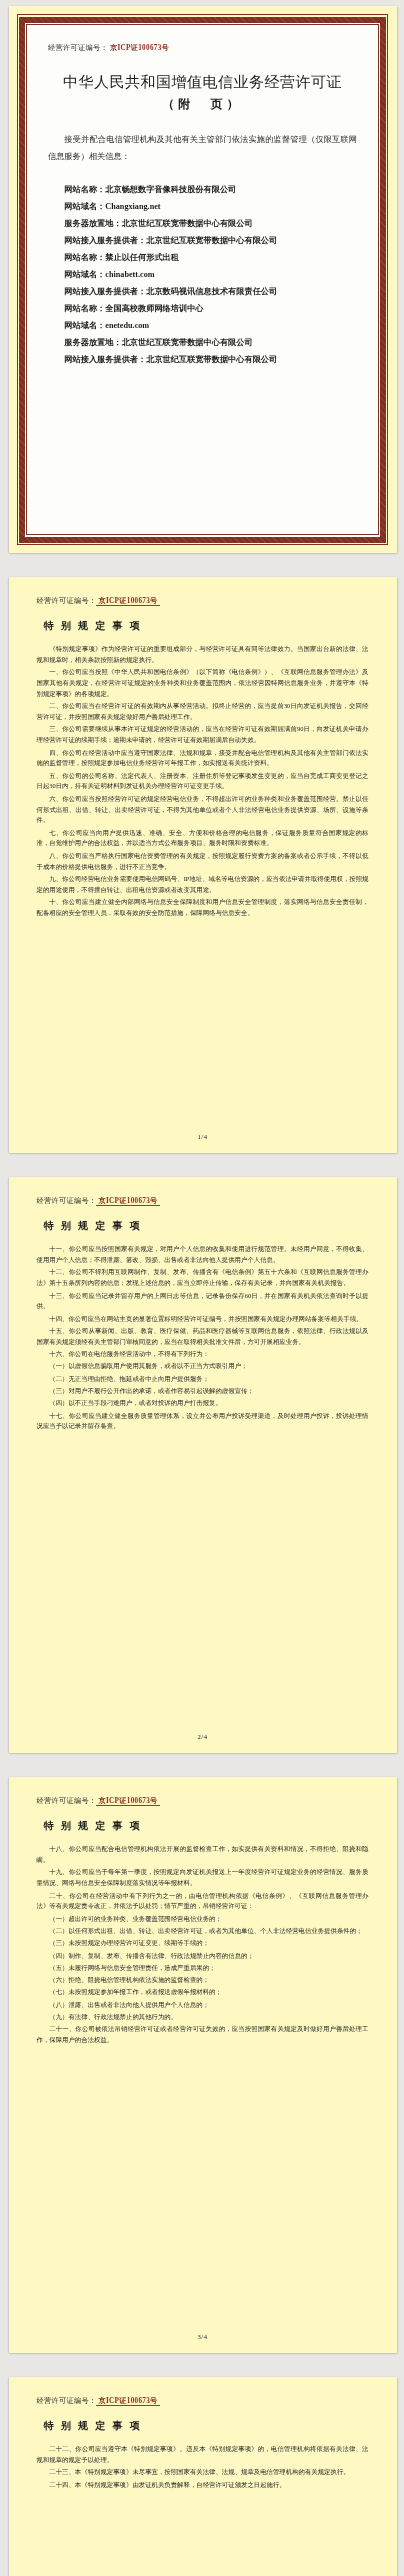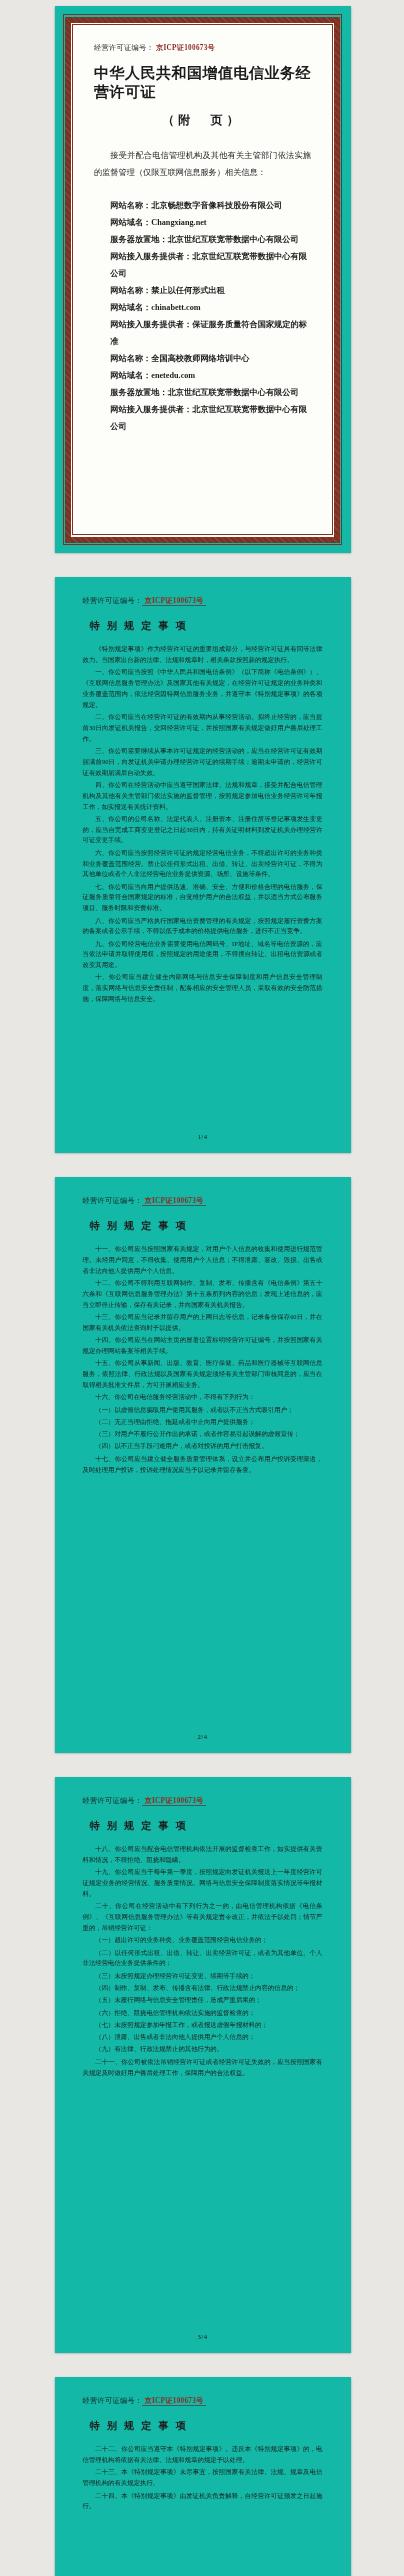"经营许可证编号： 京ICP证100673号" .sheet { background: #14b8a6 -> #fef9c3; width: 296px -> 388px }
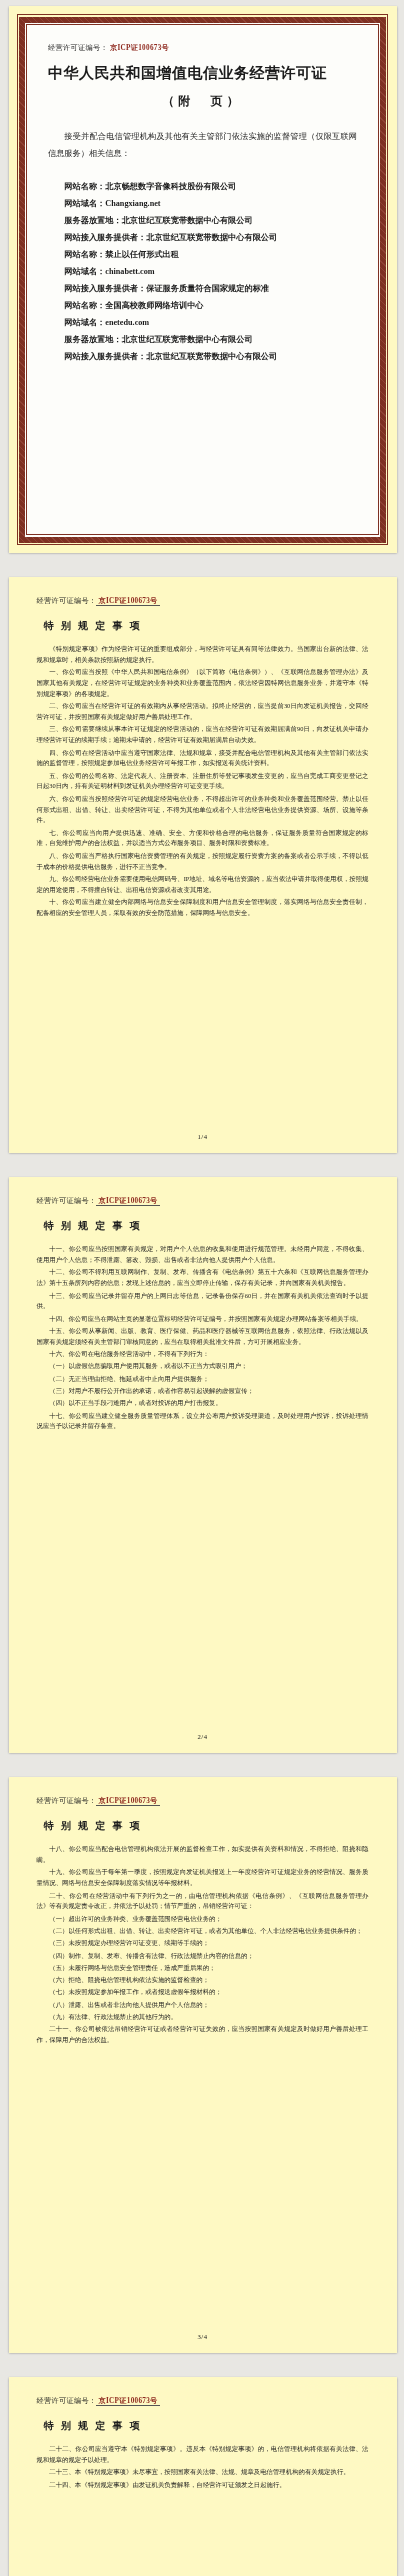"中华人民共和国增值电信业务经营许可证" .cert-title { font-weight: bold -> normal; margin-top: 11px -> 20px; text-align: none -> center }
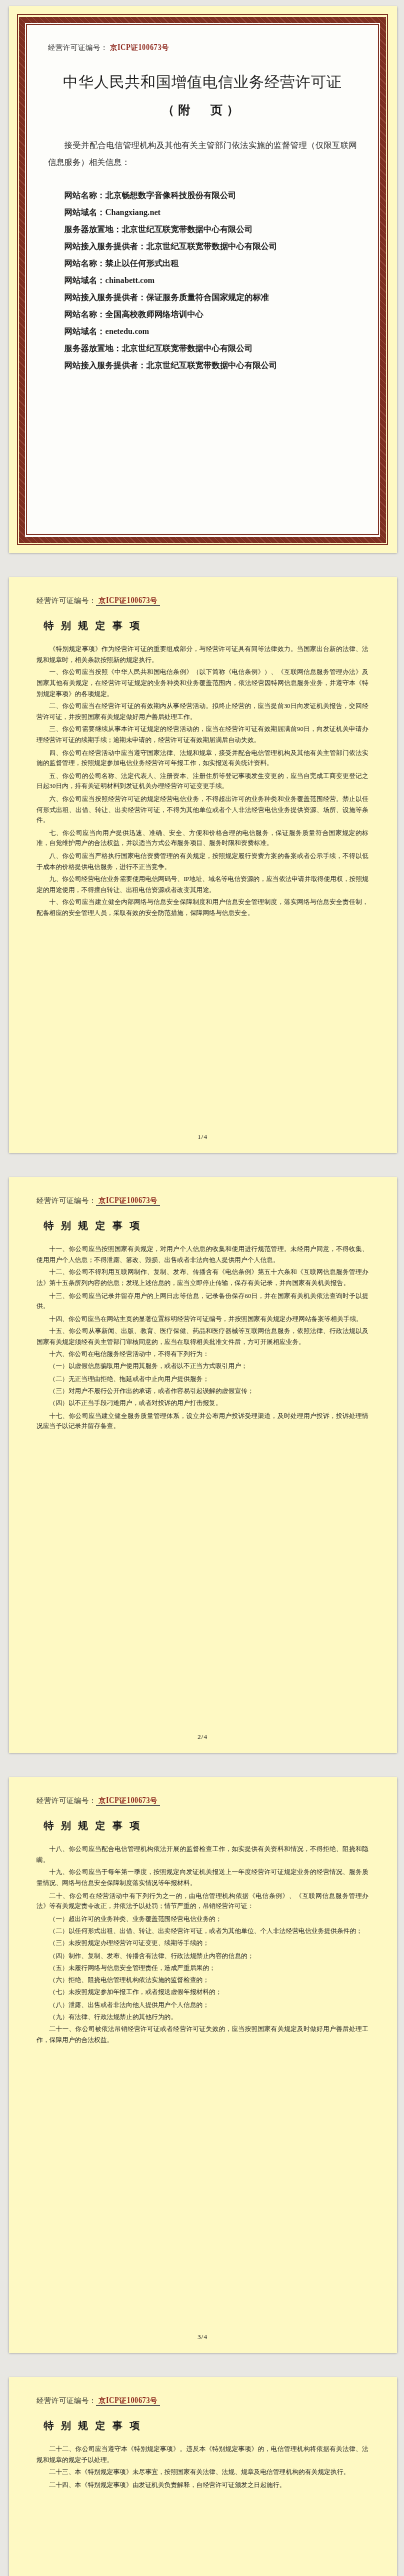"（附 页）" .cert-sub { margin-top: 10px -> 4px }
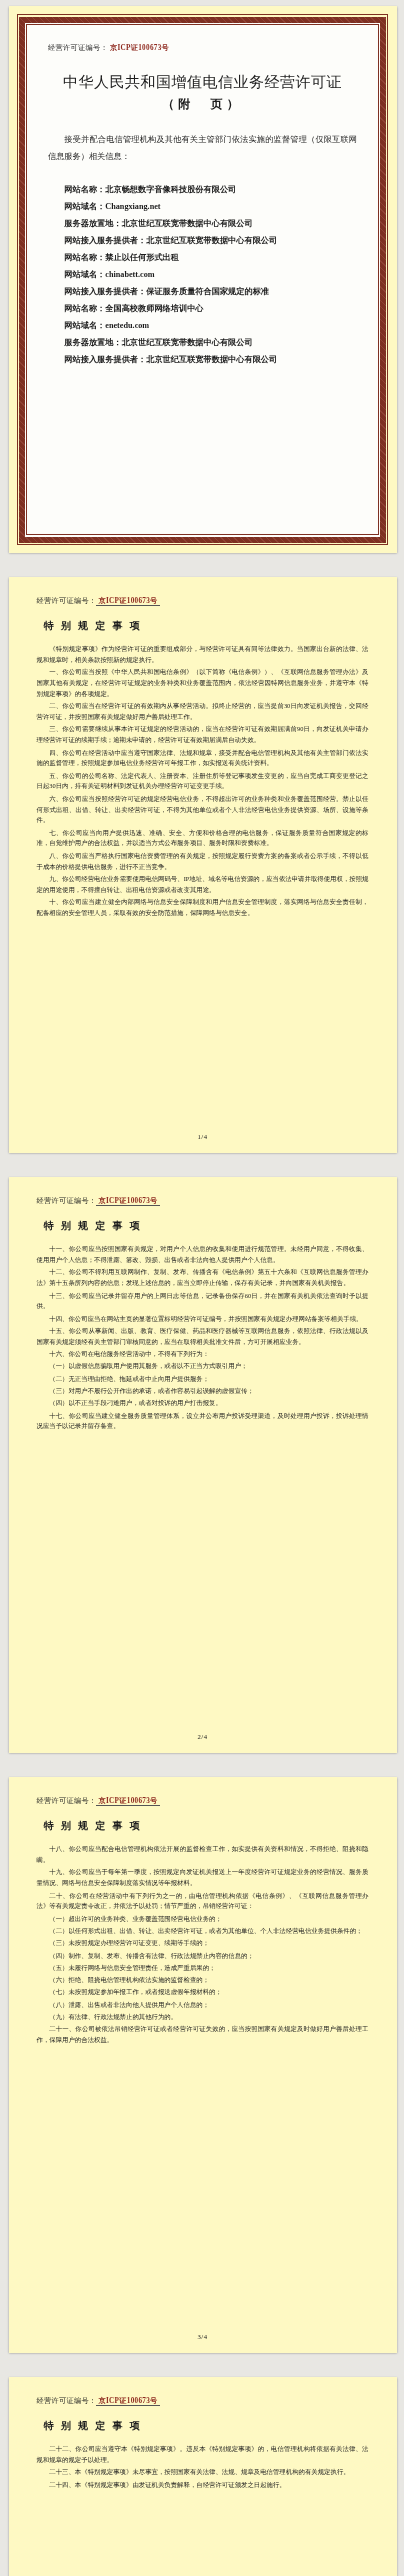"保证服务质量符合国家规定的标准" span.entry-value { text: 保证服务质量符合国家规定的标准 -> 北京数码视讯信息技术有限责任公司 }
